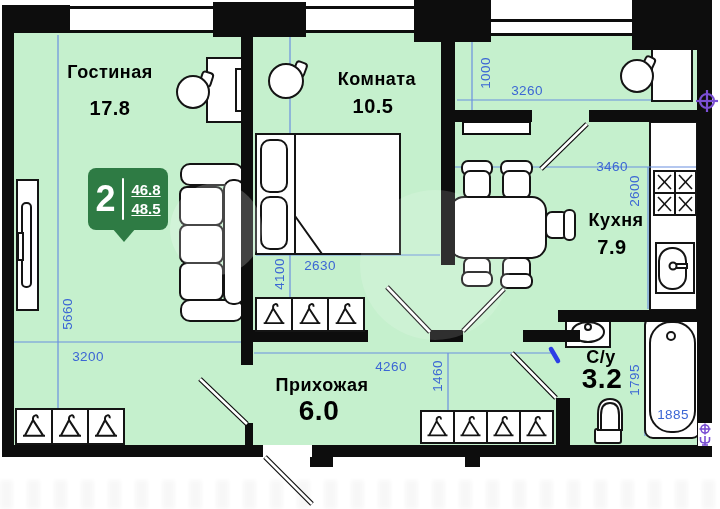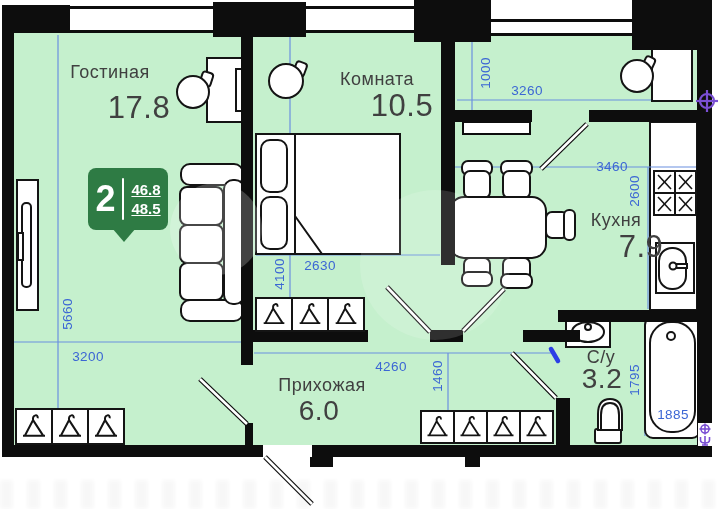"Гостиная" .lbl { color: #404040 -> #000000; font-weight: 400 -> 700 }
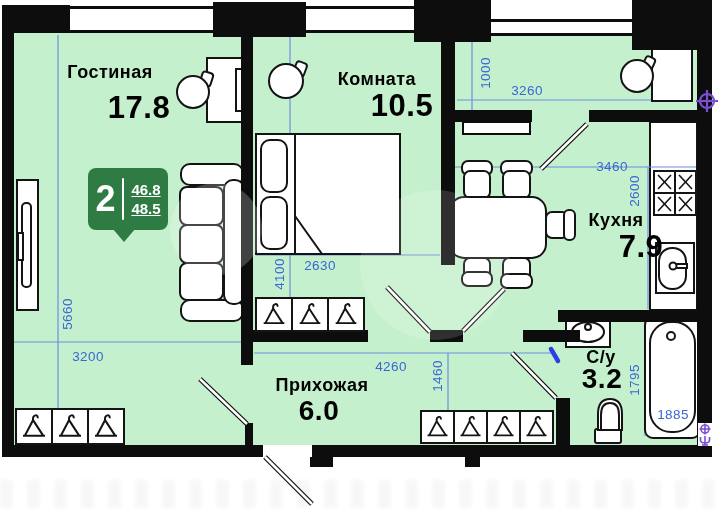"17.8" .area { font-size: 31px -> 20px; margin-left: 29px -> none }
